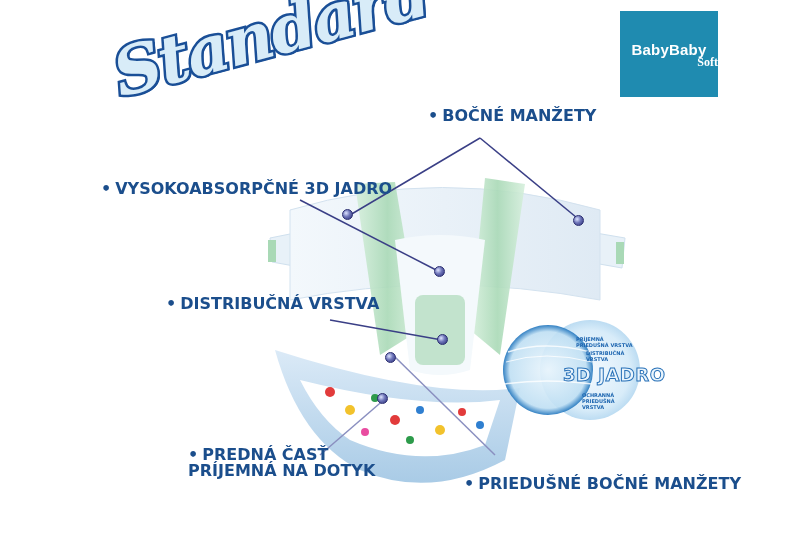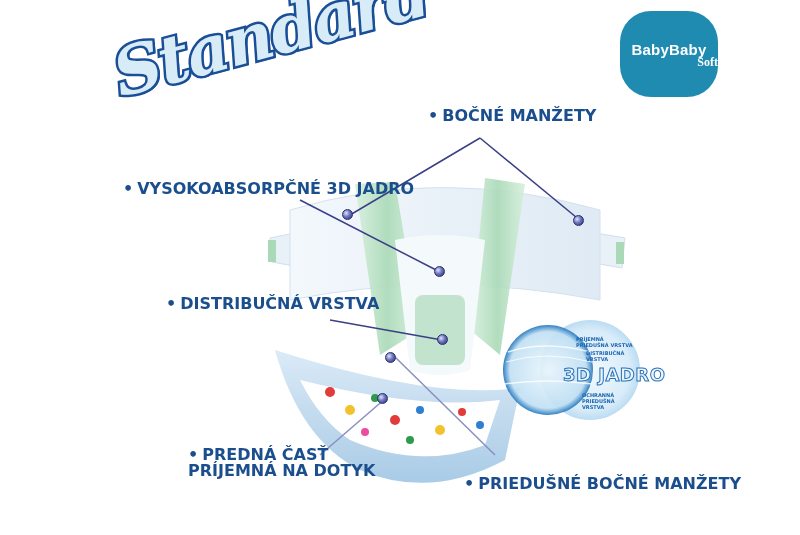"BabyBaby" .logo { border-radius: 31px -> none }
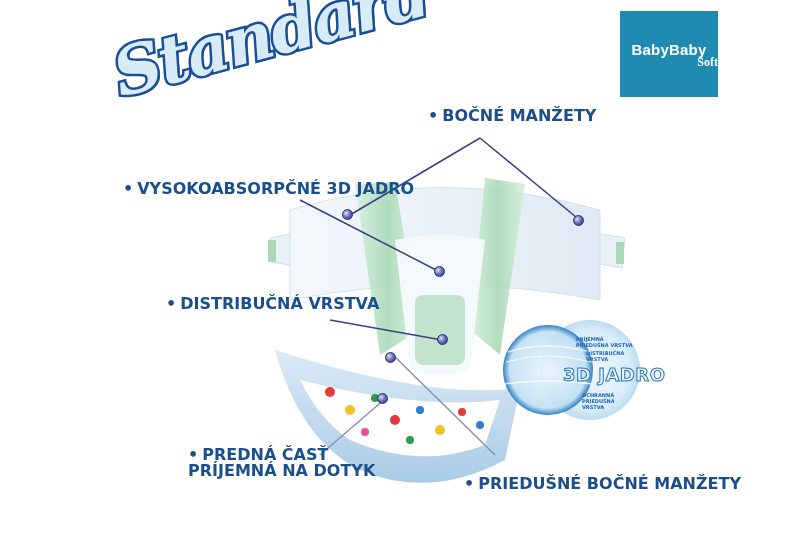"• VYSOKOABSORPČNÉ 3D JADRO" div.label { left: 123px -> 101px }
